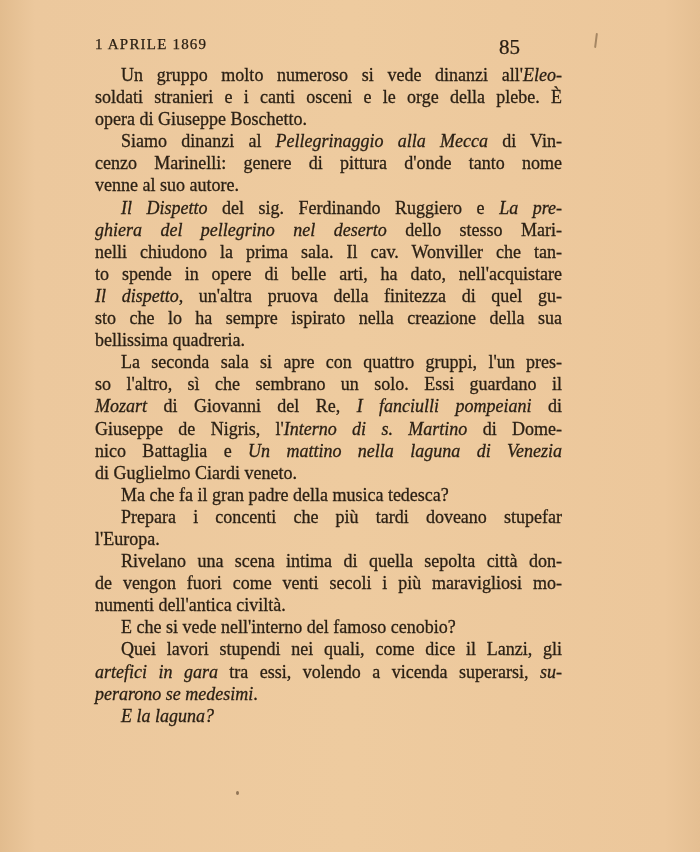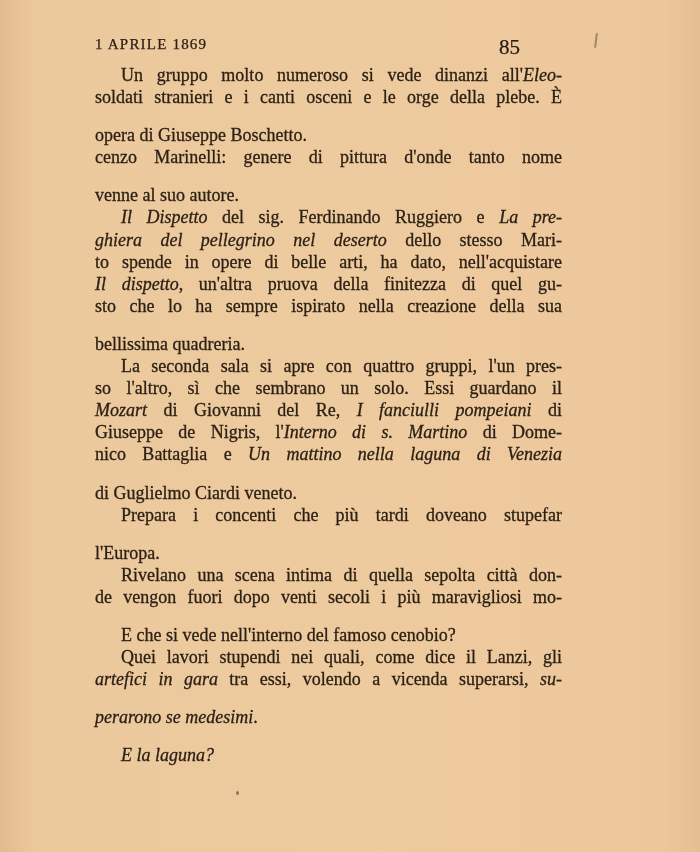"opera di Giuseppe Boschetto." .line.end { margin-top: 16px -> none }
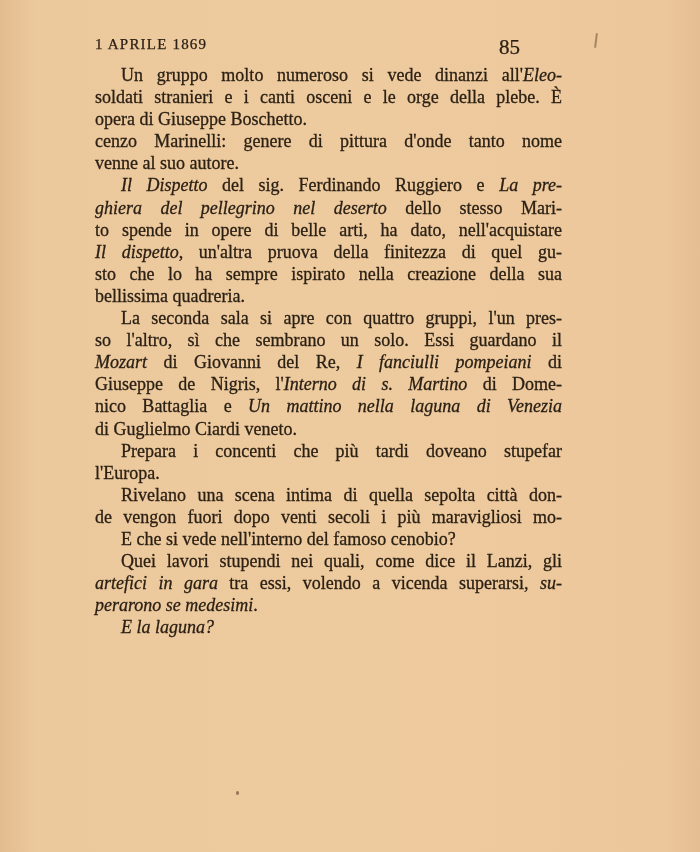"Siamo dinanzi al Pellegrinaggio alla" div.line { html: none -> <div><span>Siamo dinanzi al </span><span>Pellegrinaggio alla Mecca</span><span> di Vin-</span></div> }
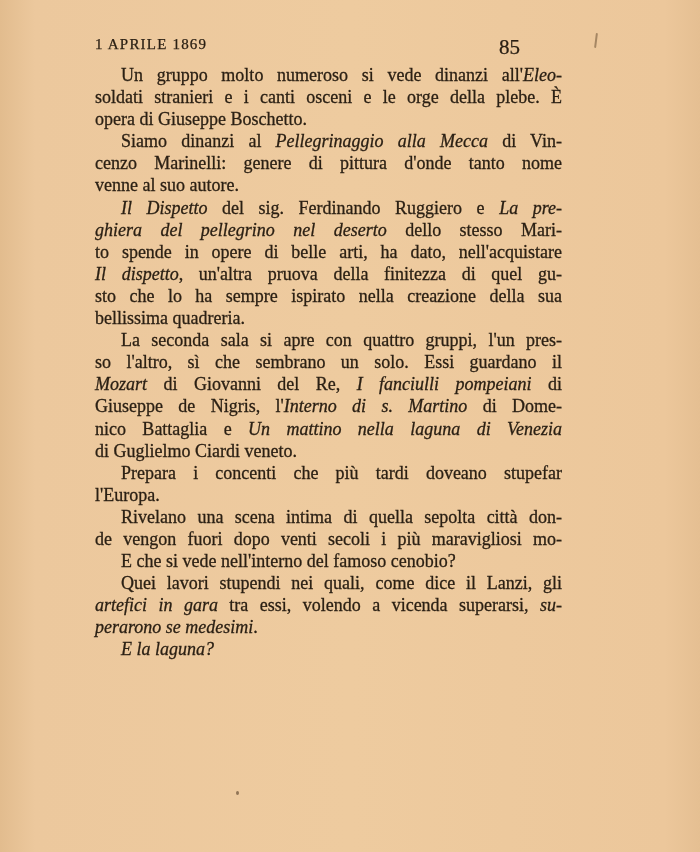"nelli chiudono la prima sala." div.line { html: none -> <div><span>nelli chiudono la prima sala. Il cav. Wonviller che tan-</span></div> }
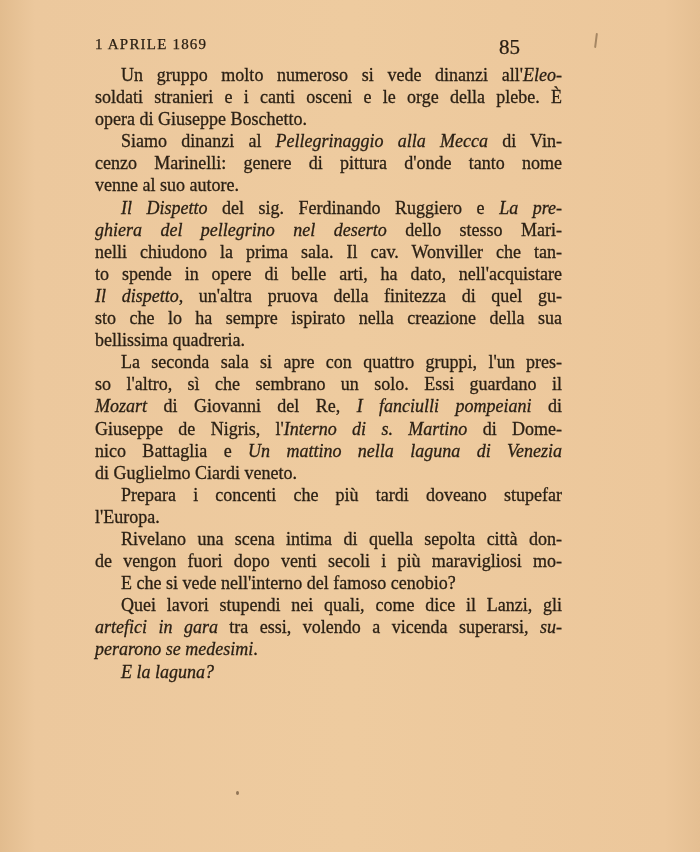"Ma che fa il gran" div.line { html: none -> <div><span>Ma che fa il gran padre della musica tedesca?</span></div> }
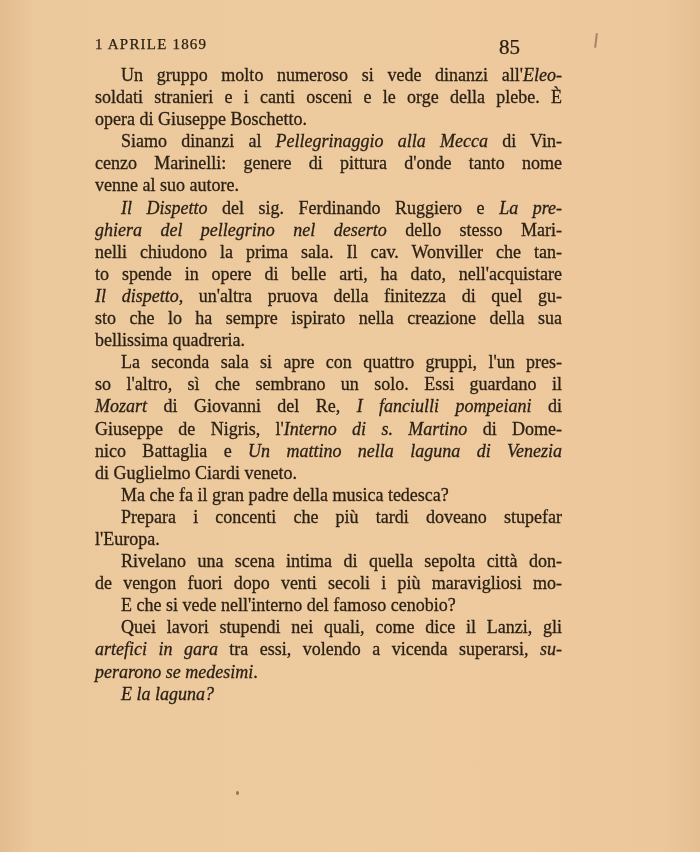"de vengon fuori dopo venti" span { text: dopo -> come }
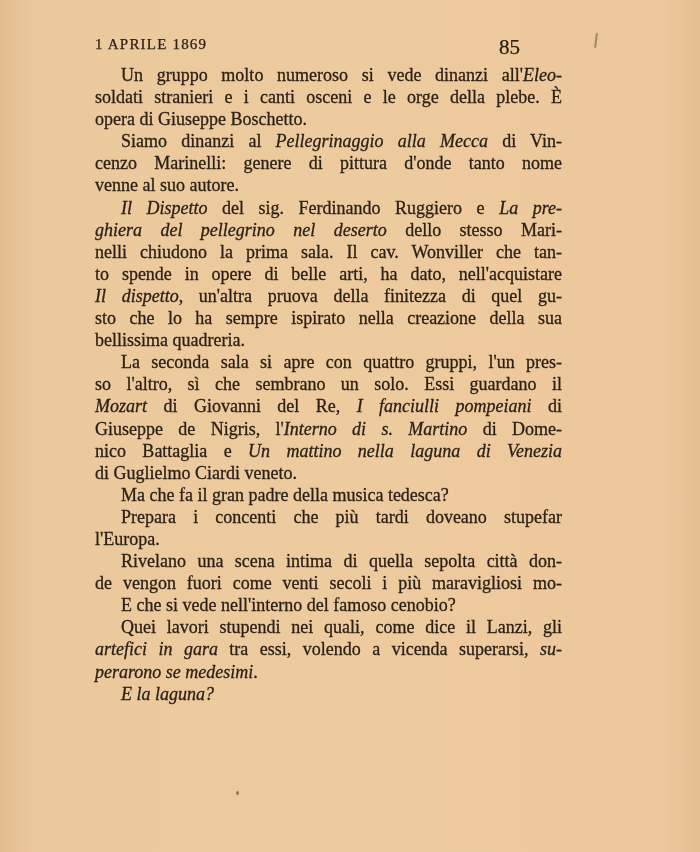"numenti dell'antica civiltà." div.line { html: none -> <div><span>numenti dell'antica civiltà.</span></div> }
